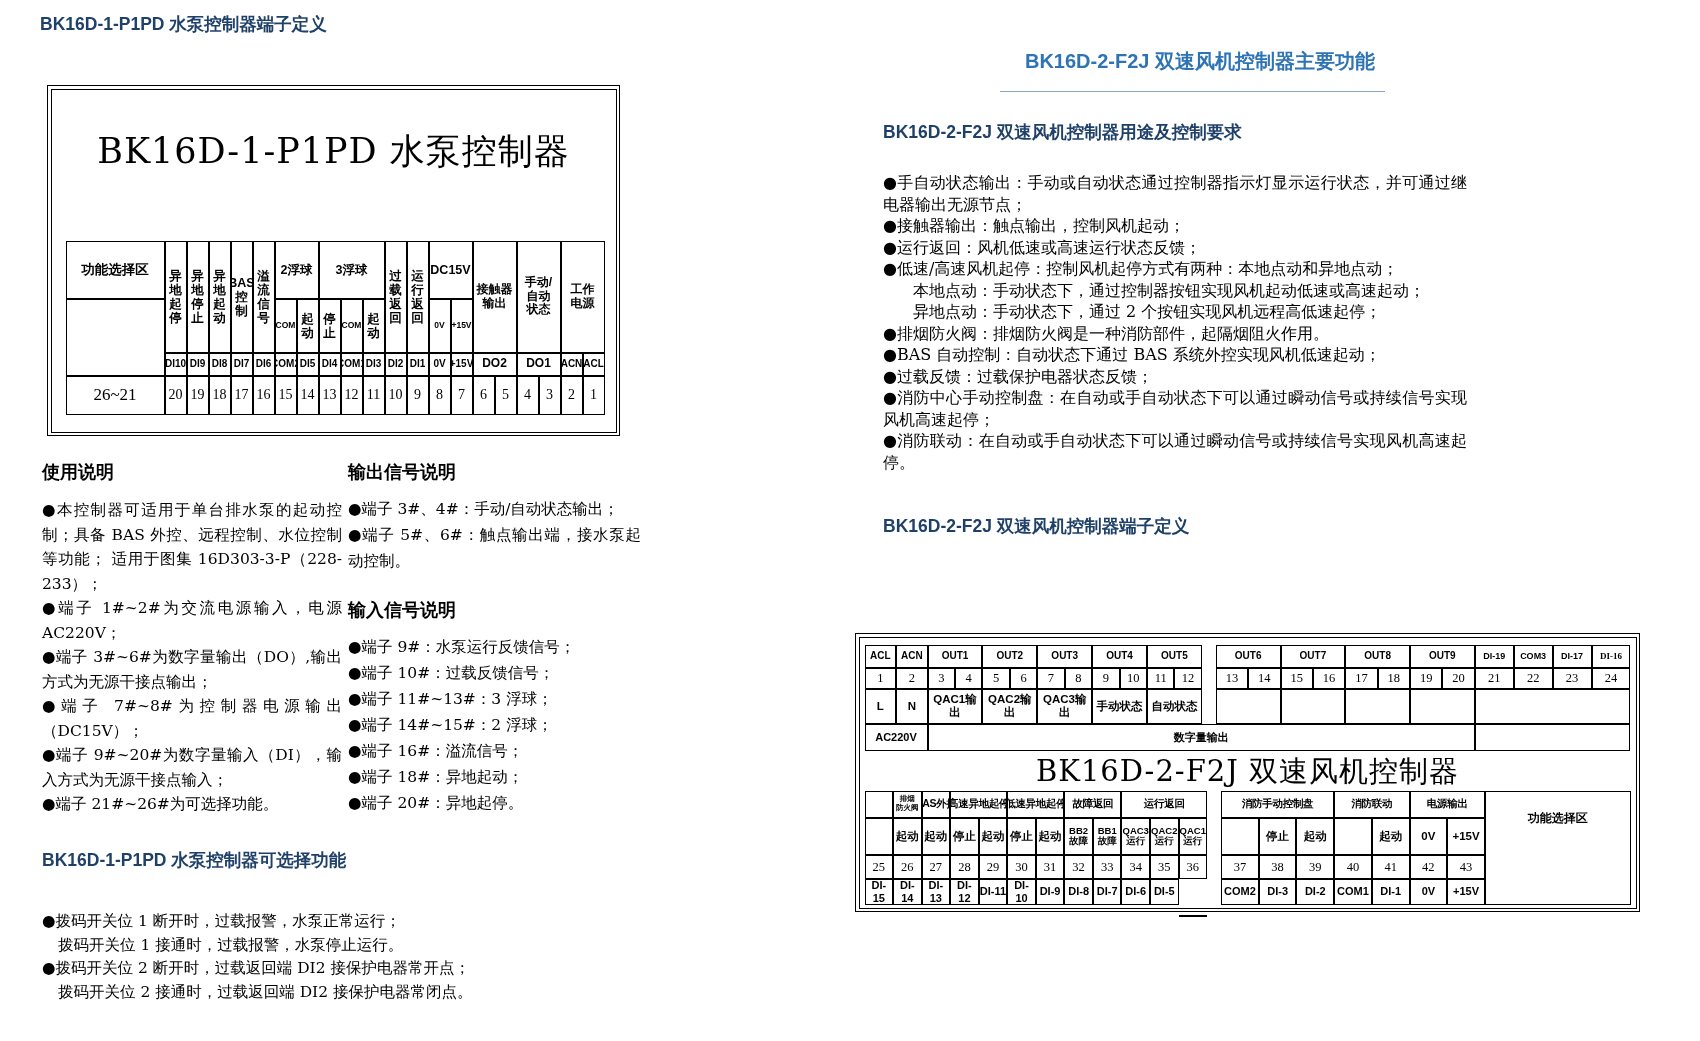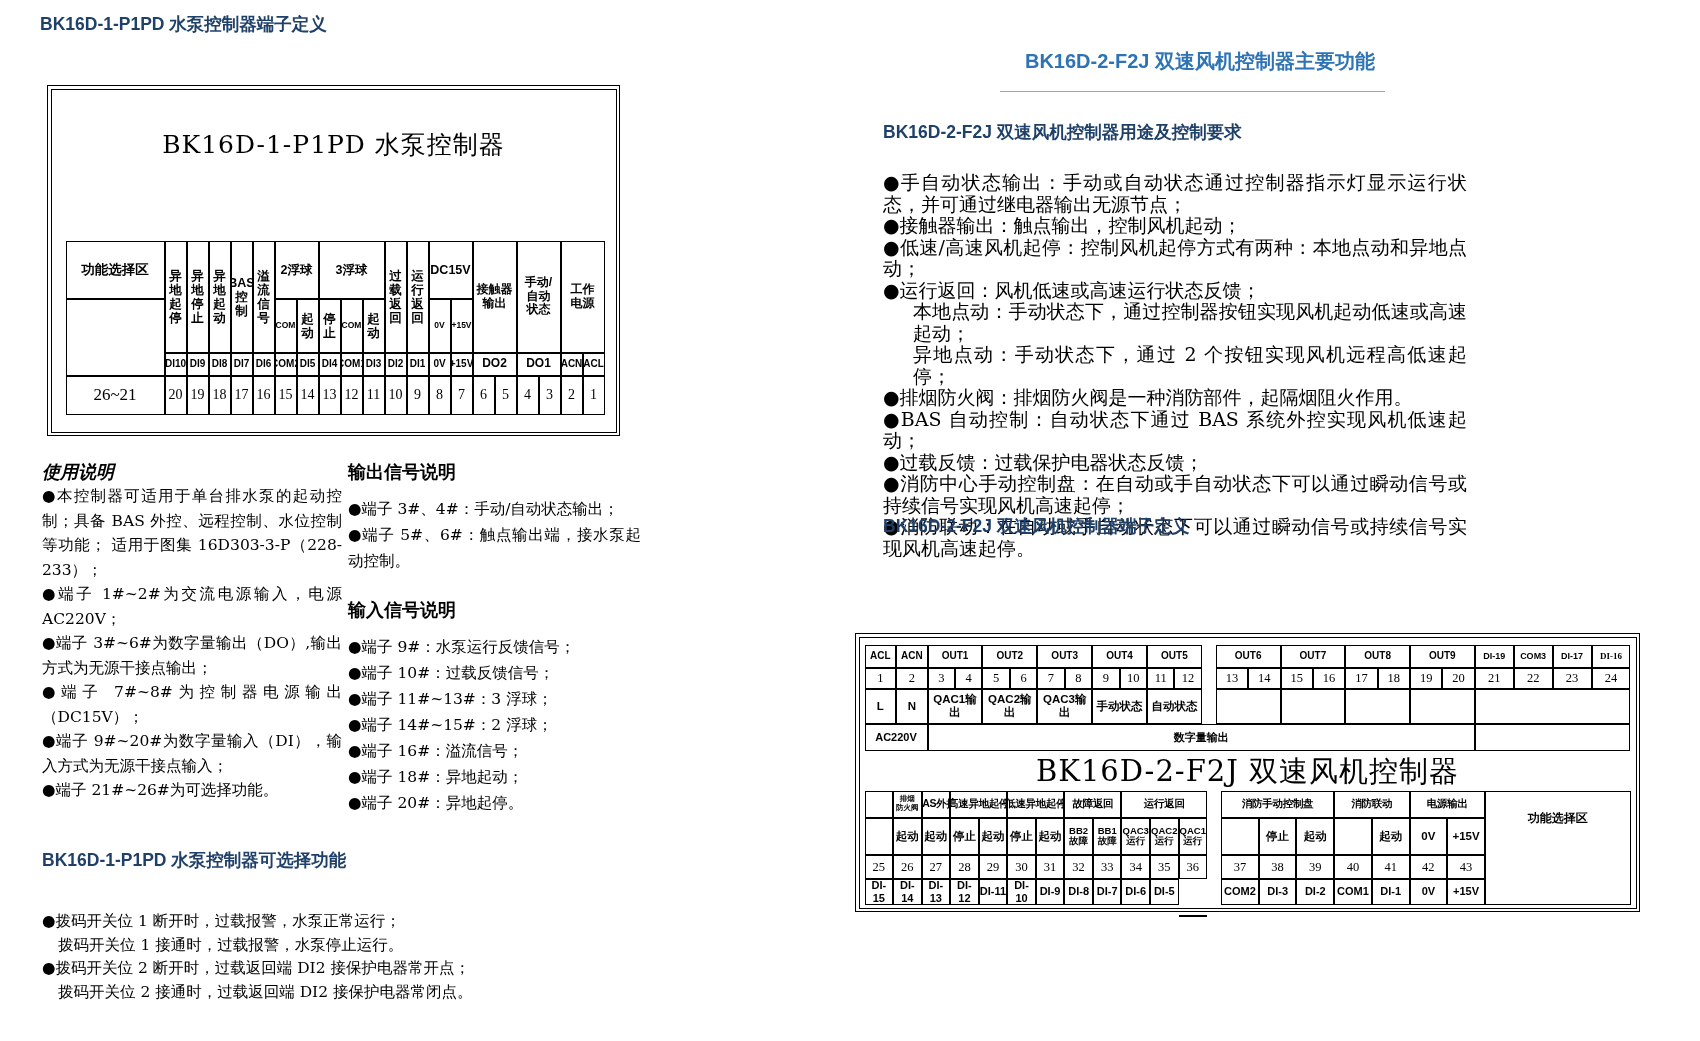"BK16D-1-P1PD 水泵控制器" .ldiag-title { font-size: 25px -> 35px }
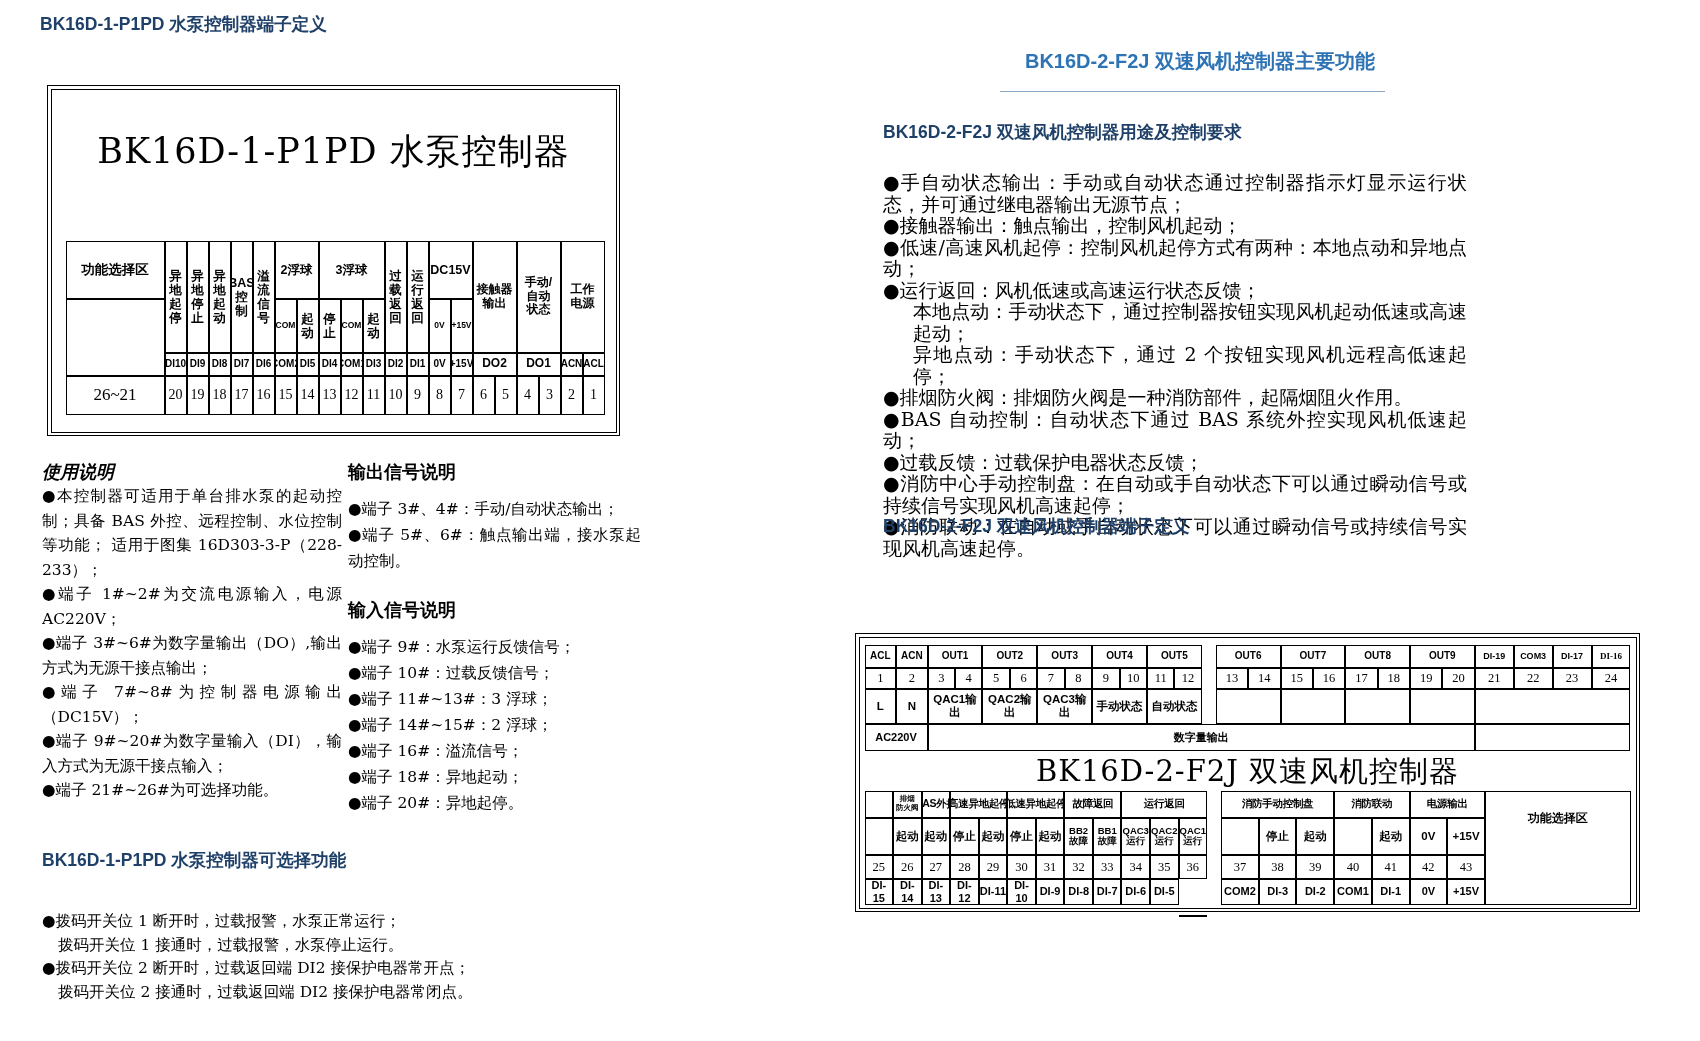"●手自动状态输出：手动或自动状态通过控制器指示灯显示运行状态，并可通过继电器输出" .rb .para { font-size: 19px -> 16px }
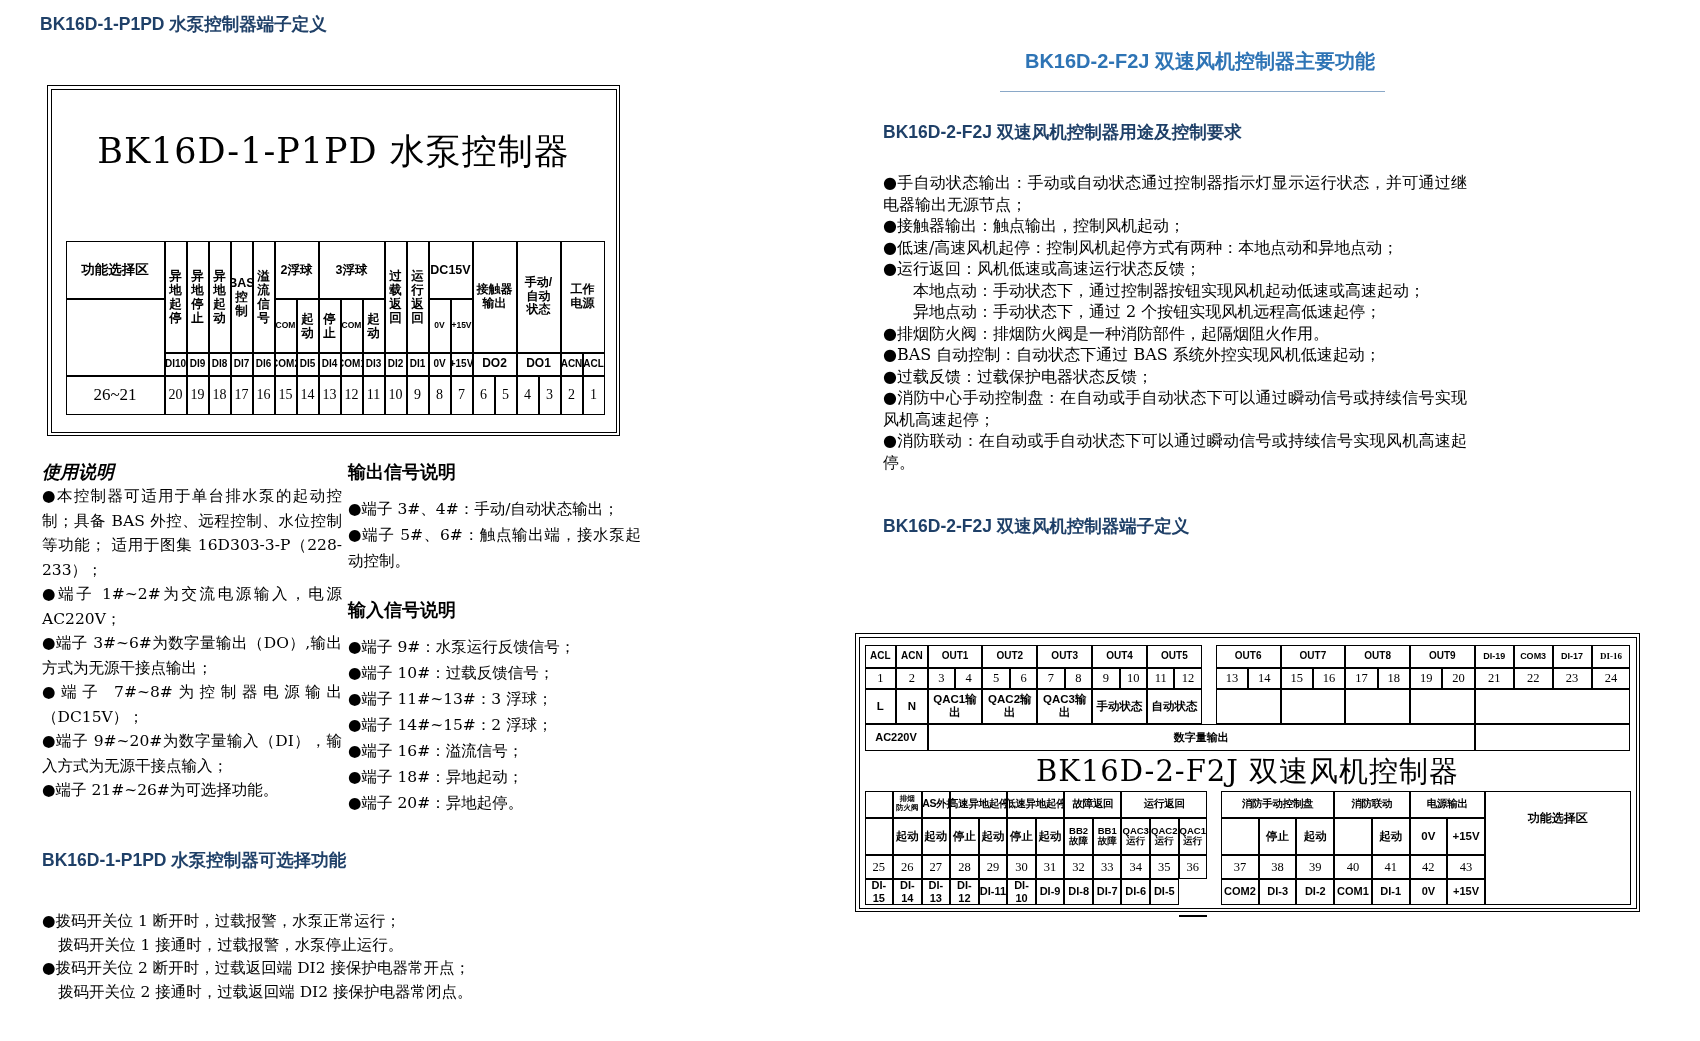"●低速/高速风机起停：控制风机起停方式有两种：本地点动和异地点动；" div.para { order: before "●运行返回：风机低速或高速运行状态反馈；" -> after "●运行返回：风机低速或高速运行状态反馈；" }
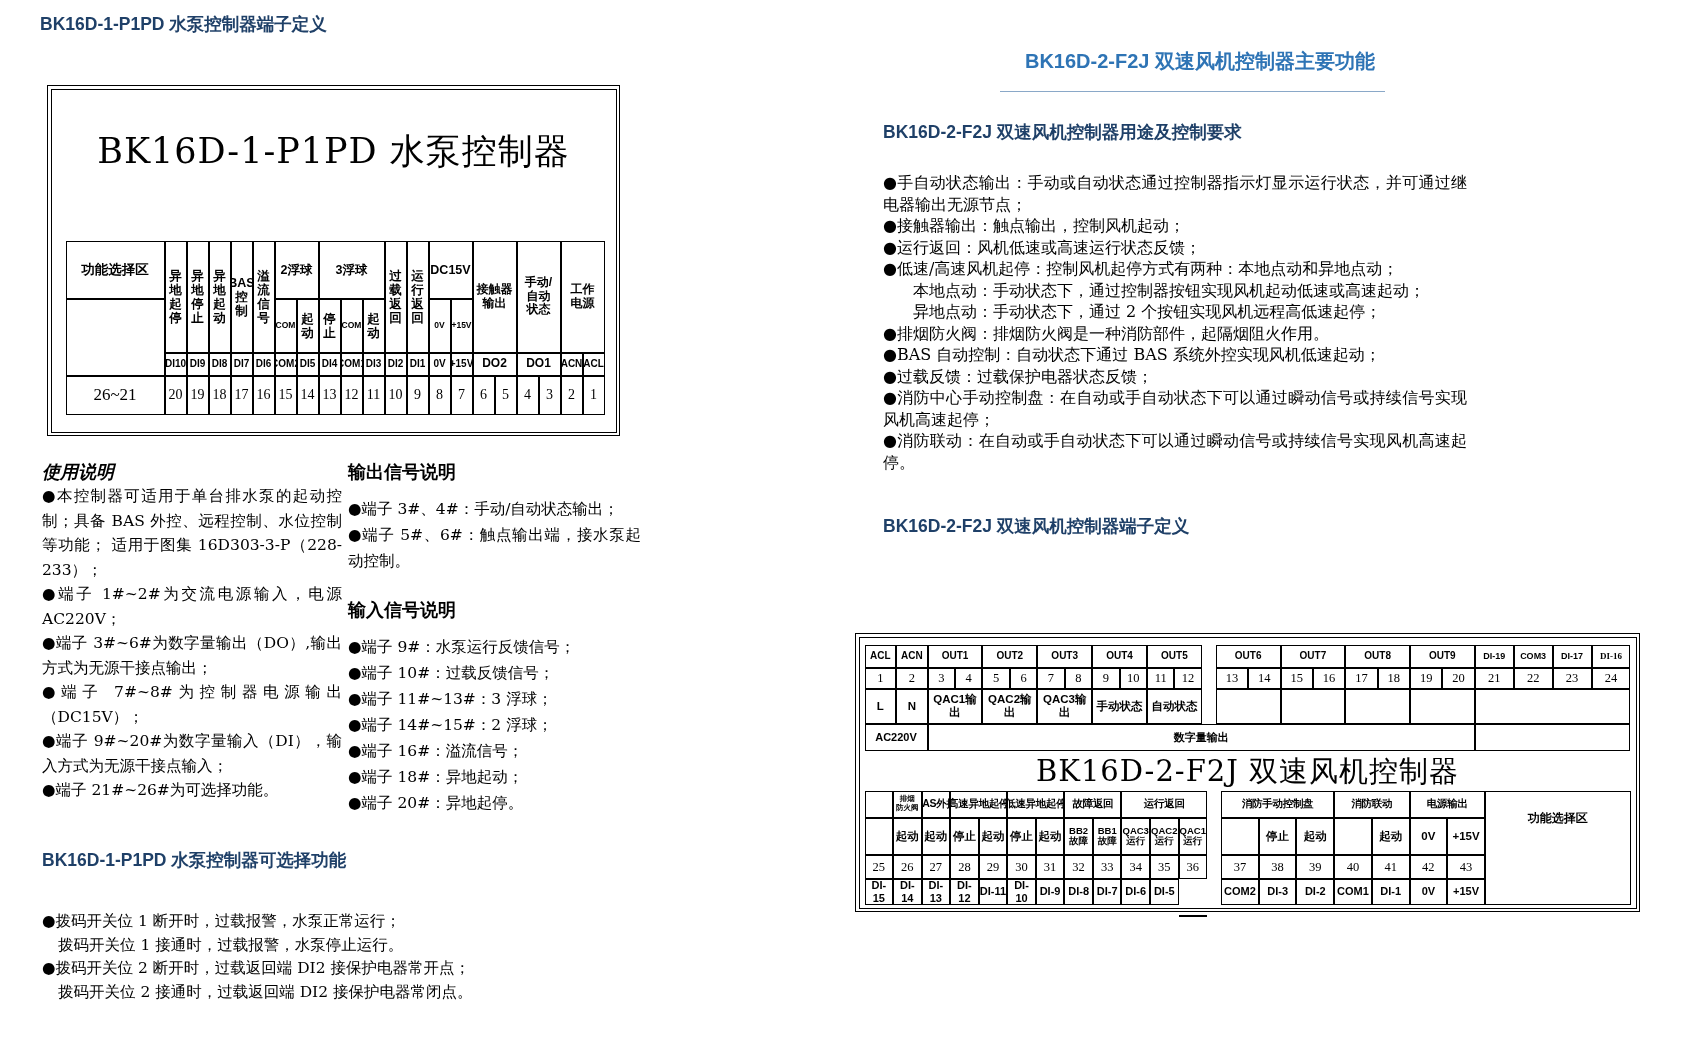"使用说明" div.black-h { font-style: italic -> none; margin-bottom: none -> 14px }
